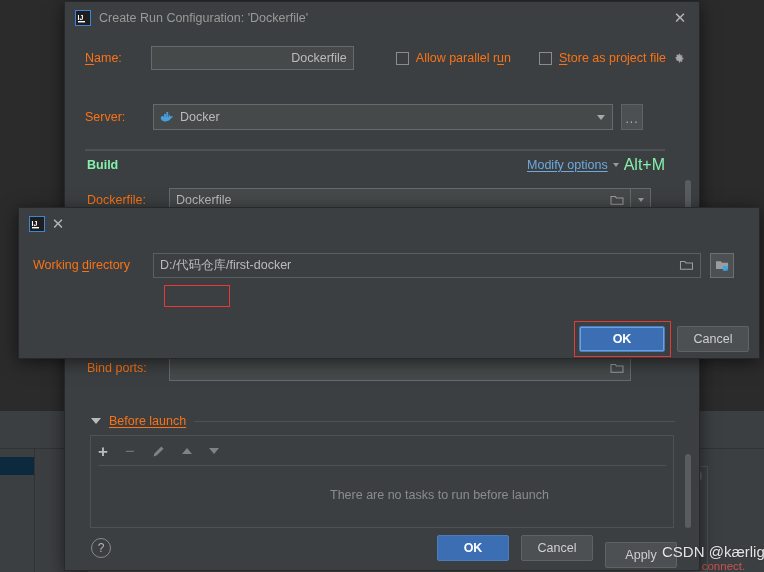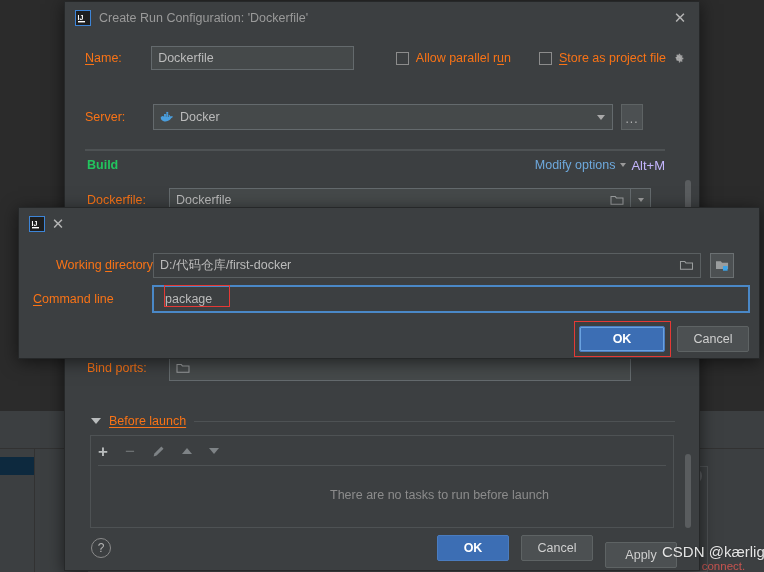"Dockerfile" .field { justify-content: none -> flex-end }
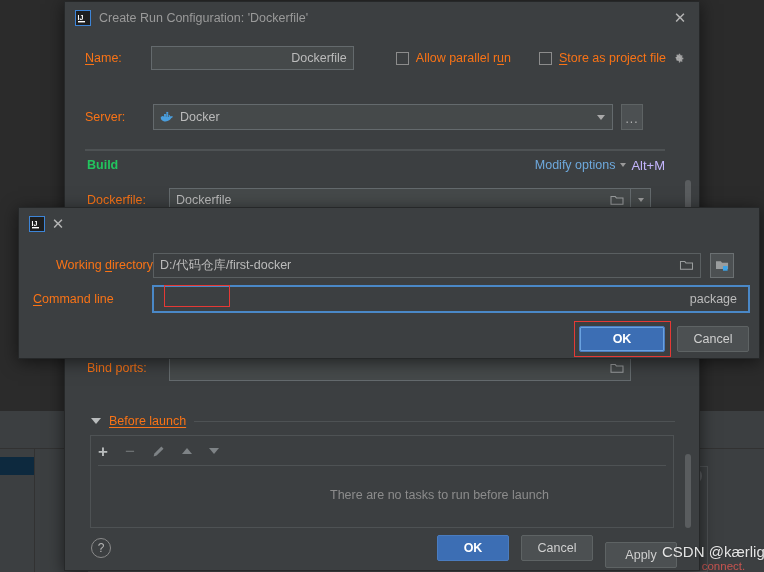"Build" .sect-title { color: #22c55e -> #86efac }
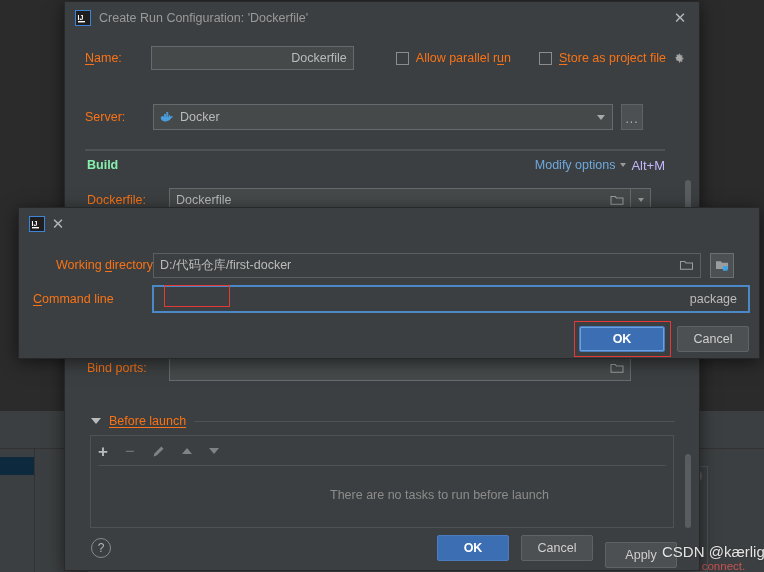"Modify options" .link { text-decoration: none -> underline }
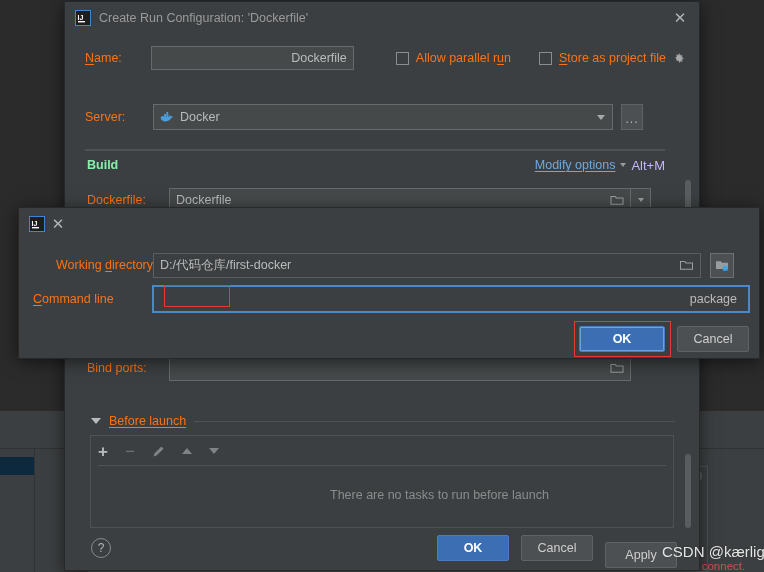"Alt+M" .shortcut { color: #c4b5fd -> #86efac; font-size: 13px -> 16px }
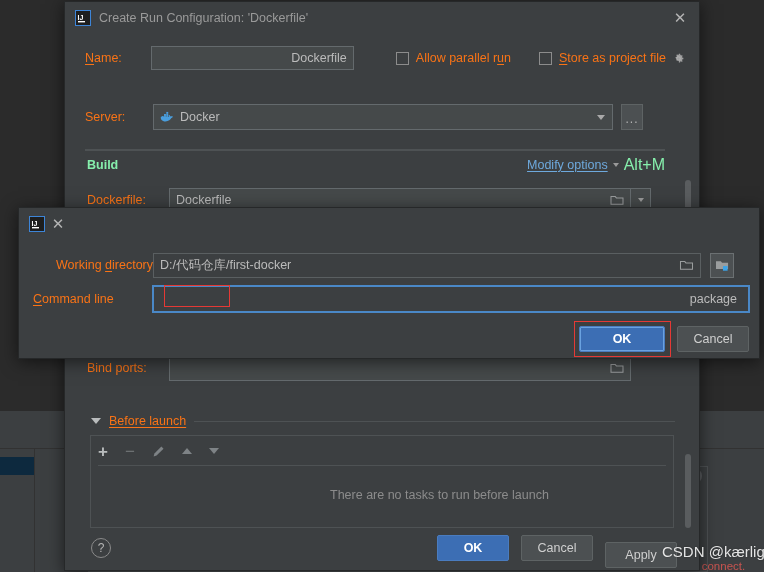"Working directory" span.lbl { text-align: right -> none }
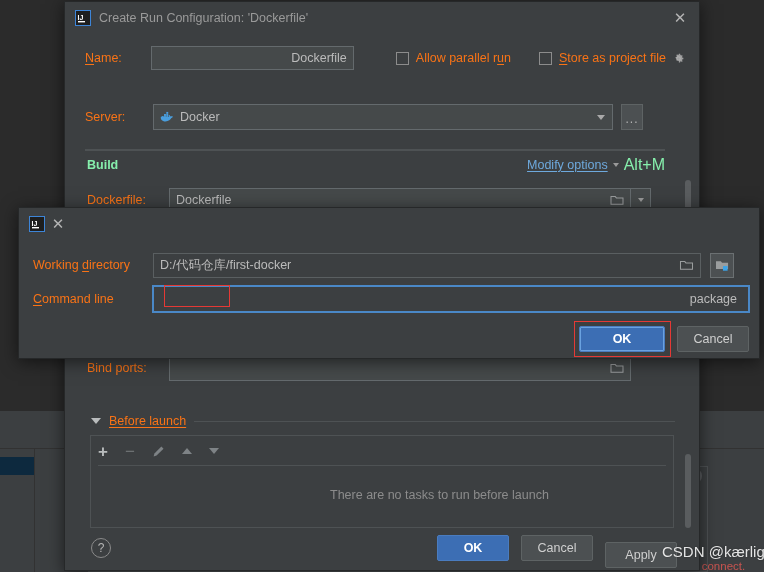"Command line" div.row { html: <div> <span><u>C</u>ommand line</span> <span> <span>package</span> </span> </div> -> none }
